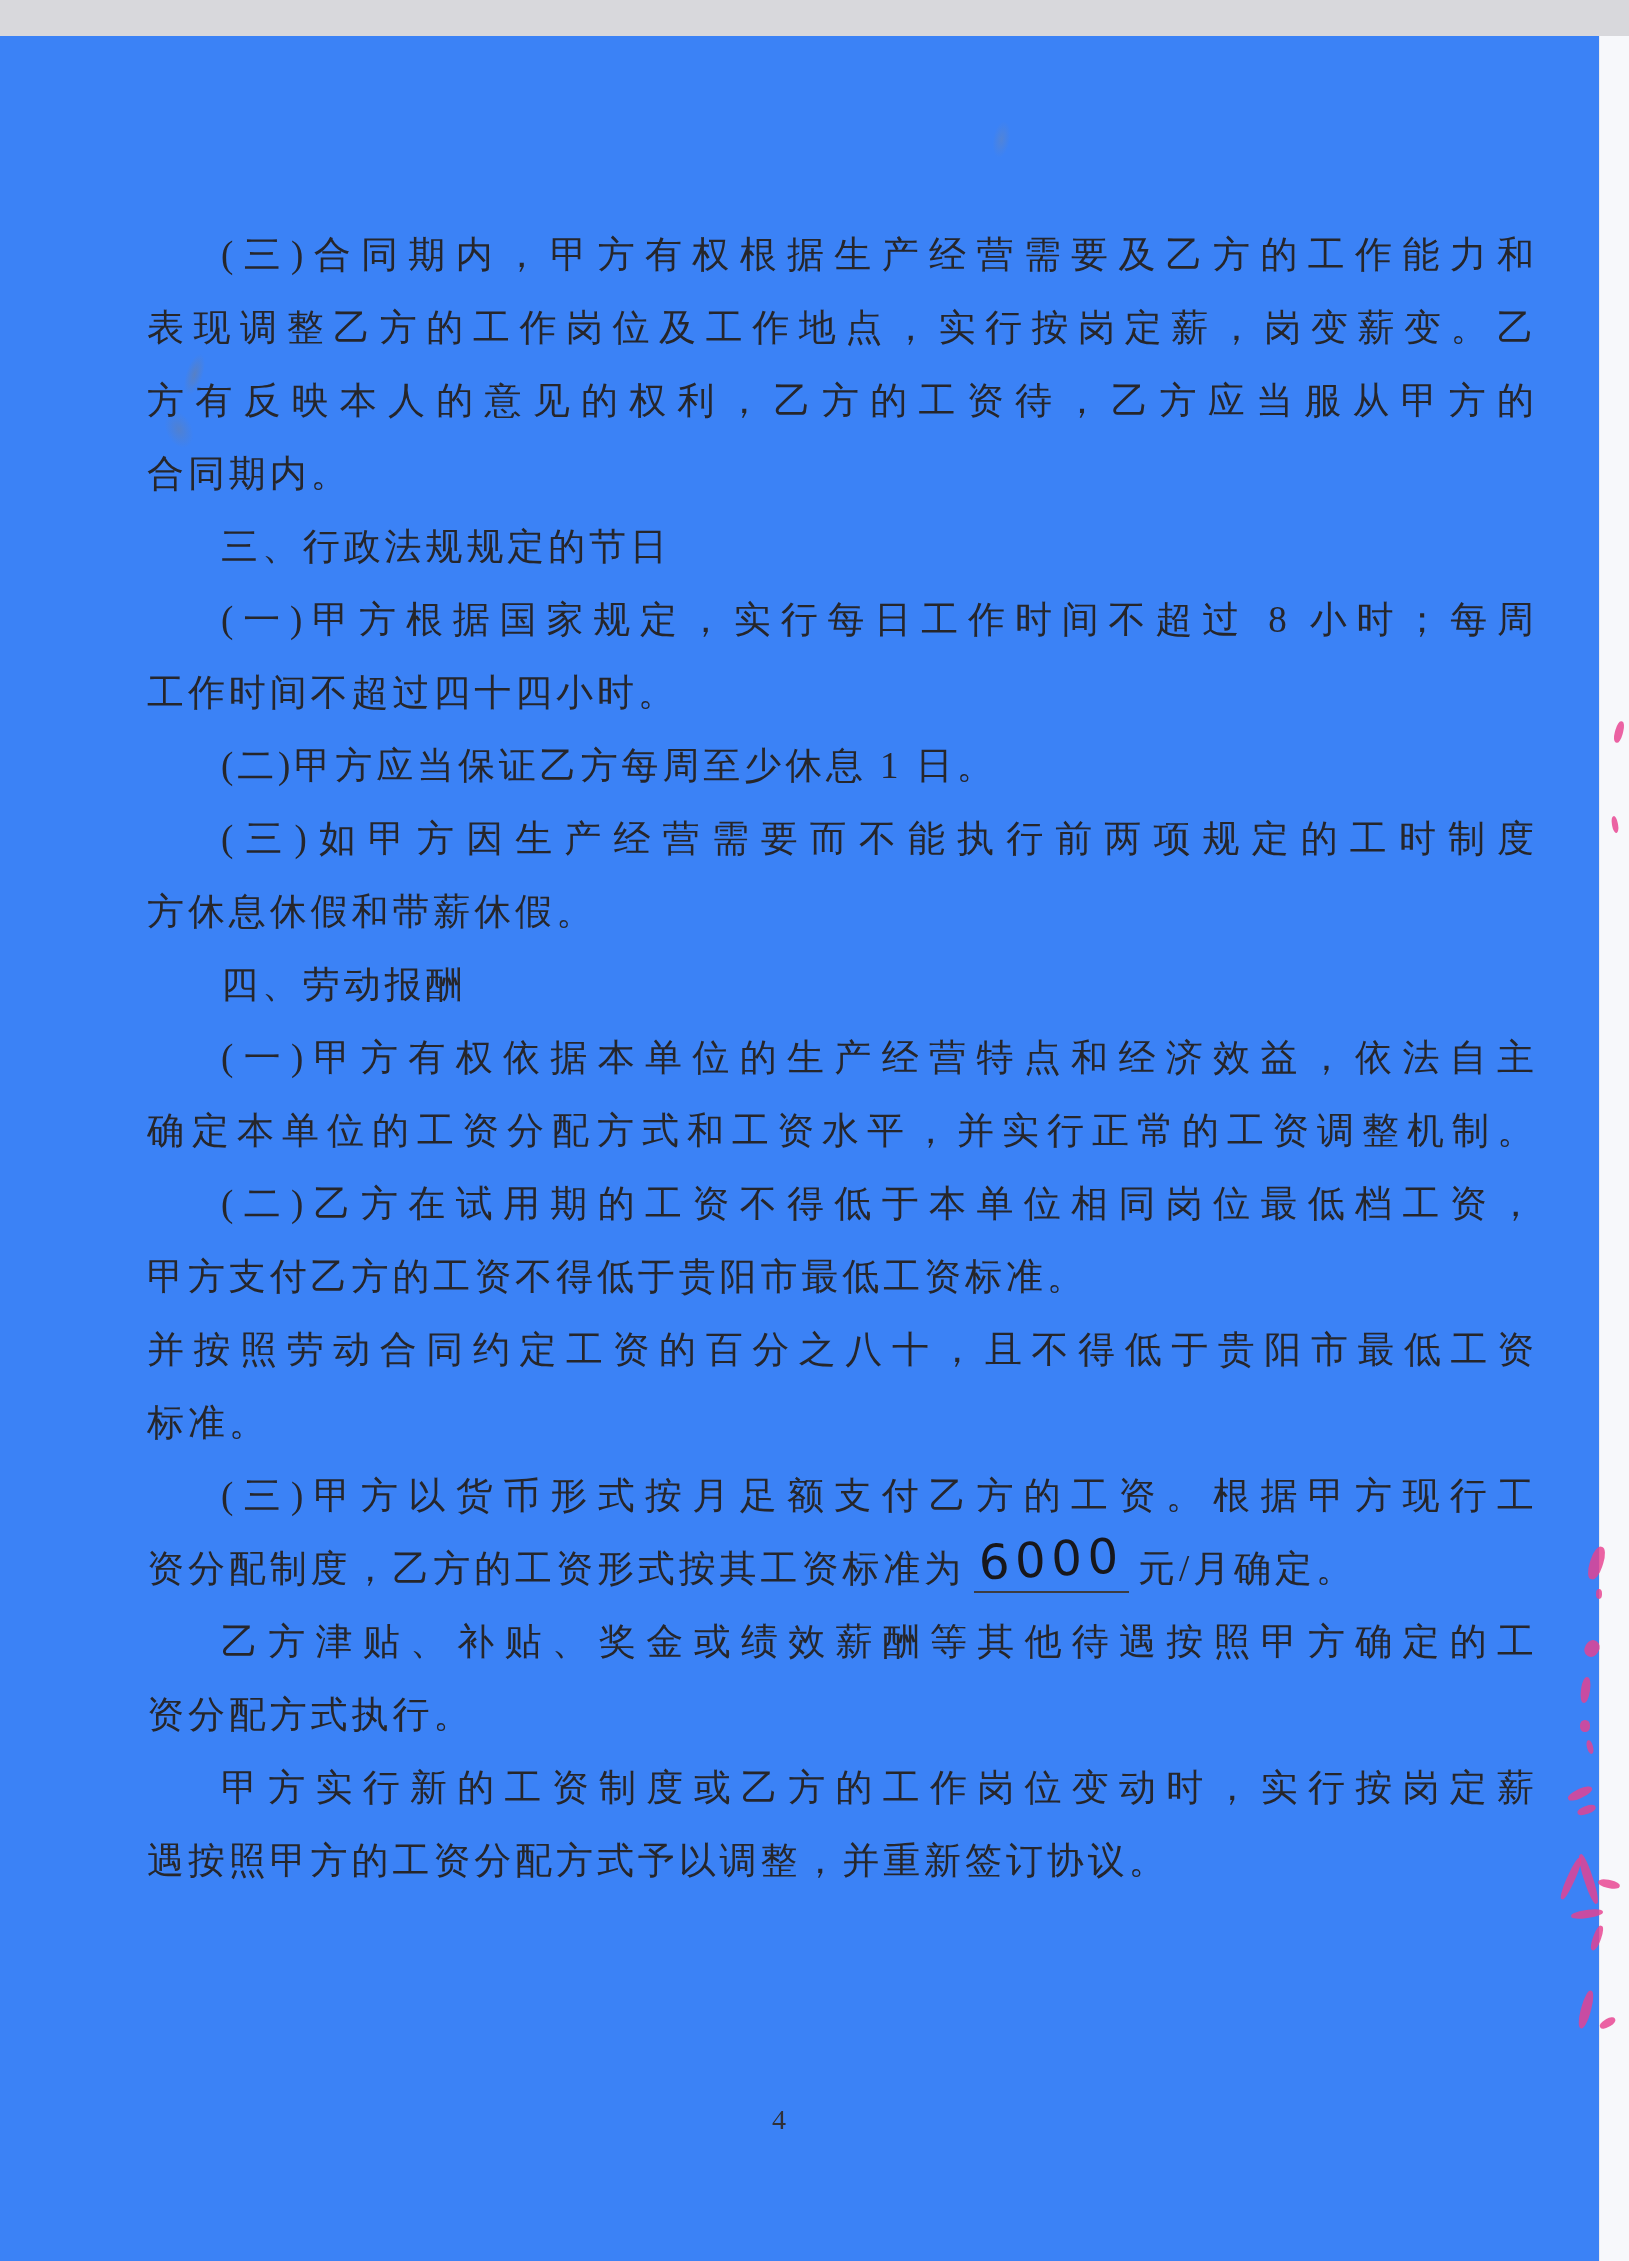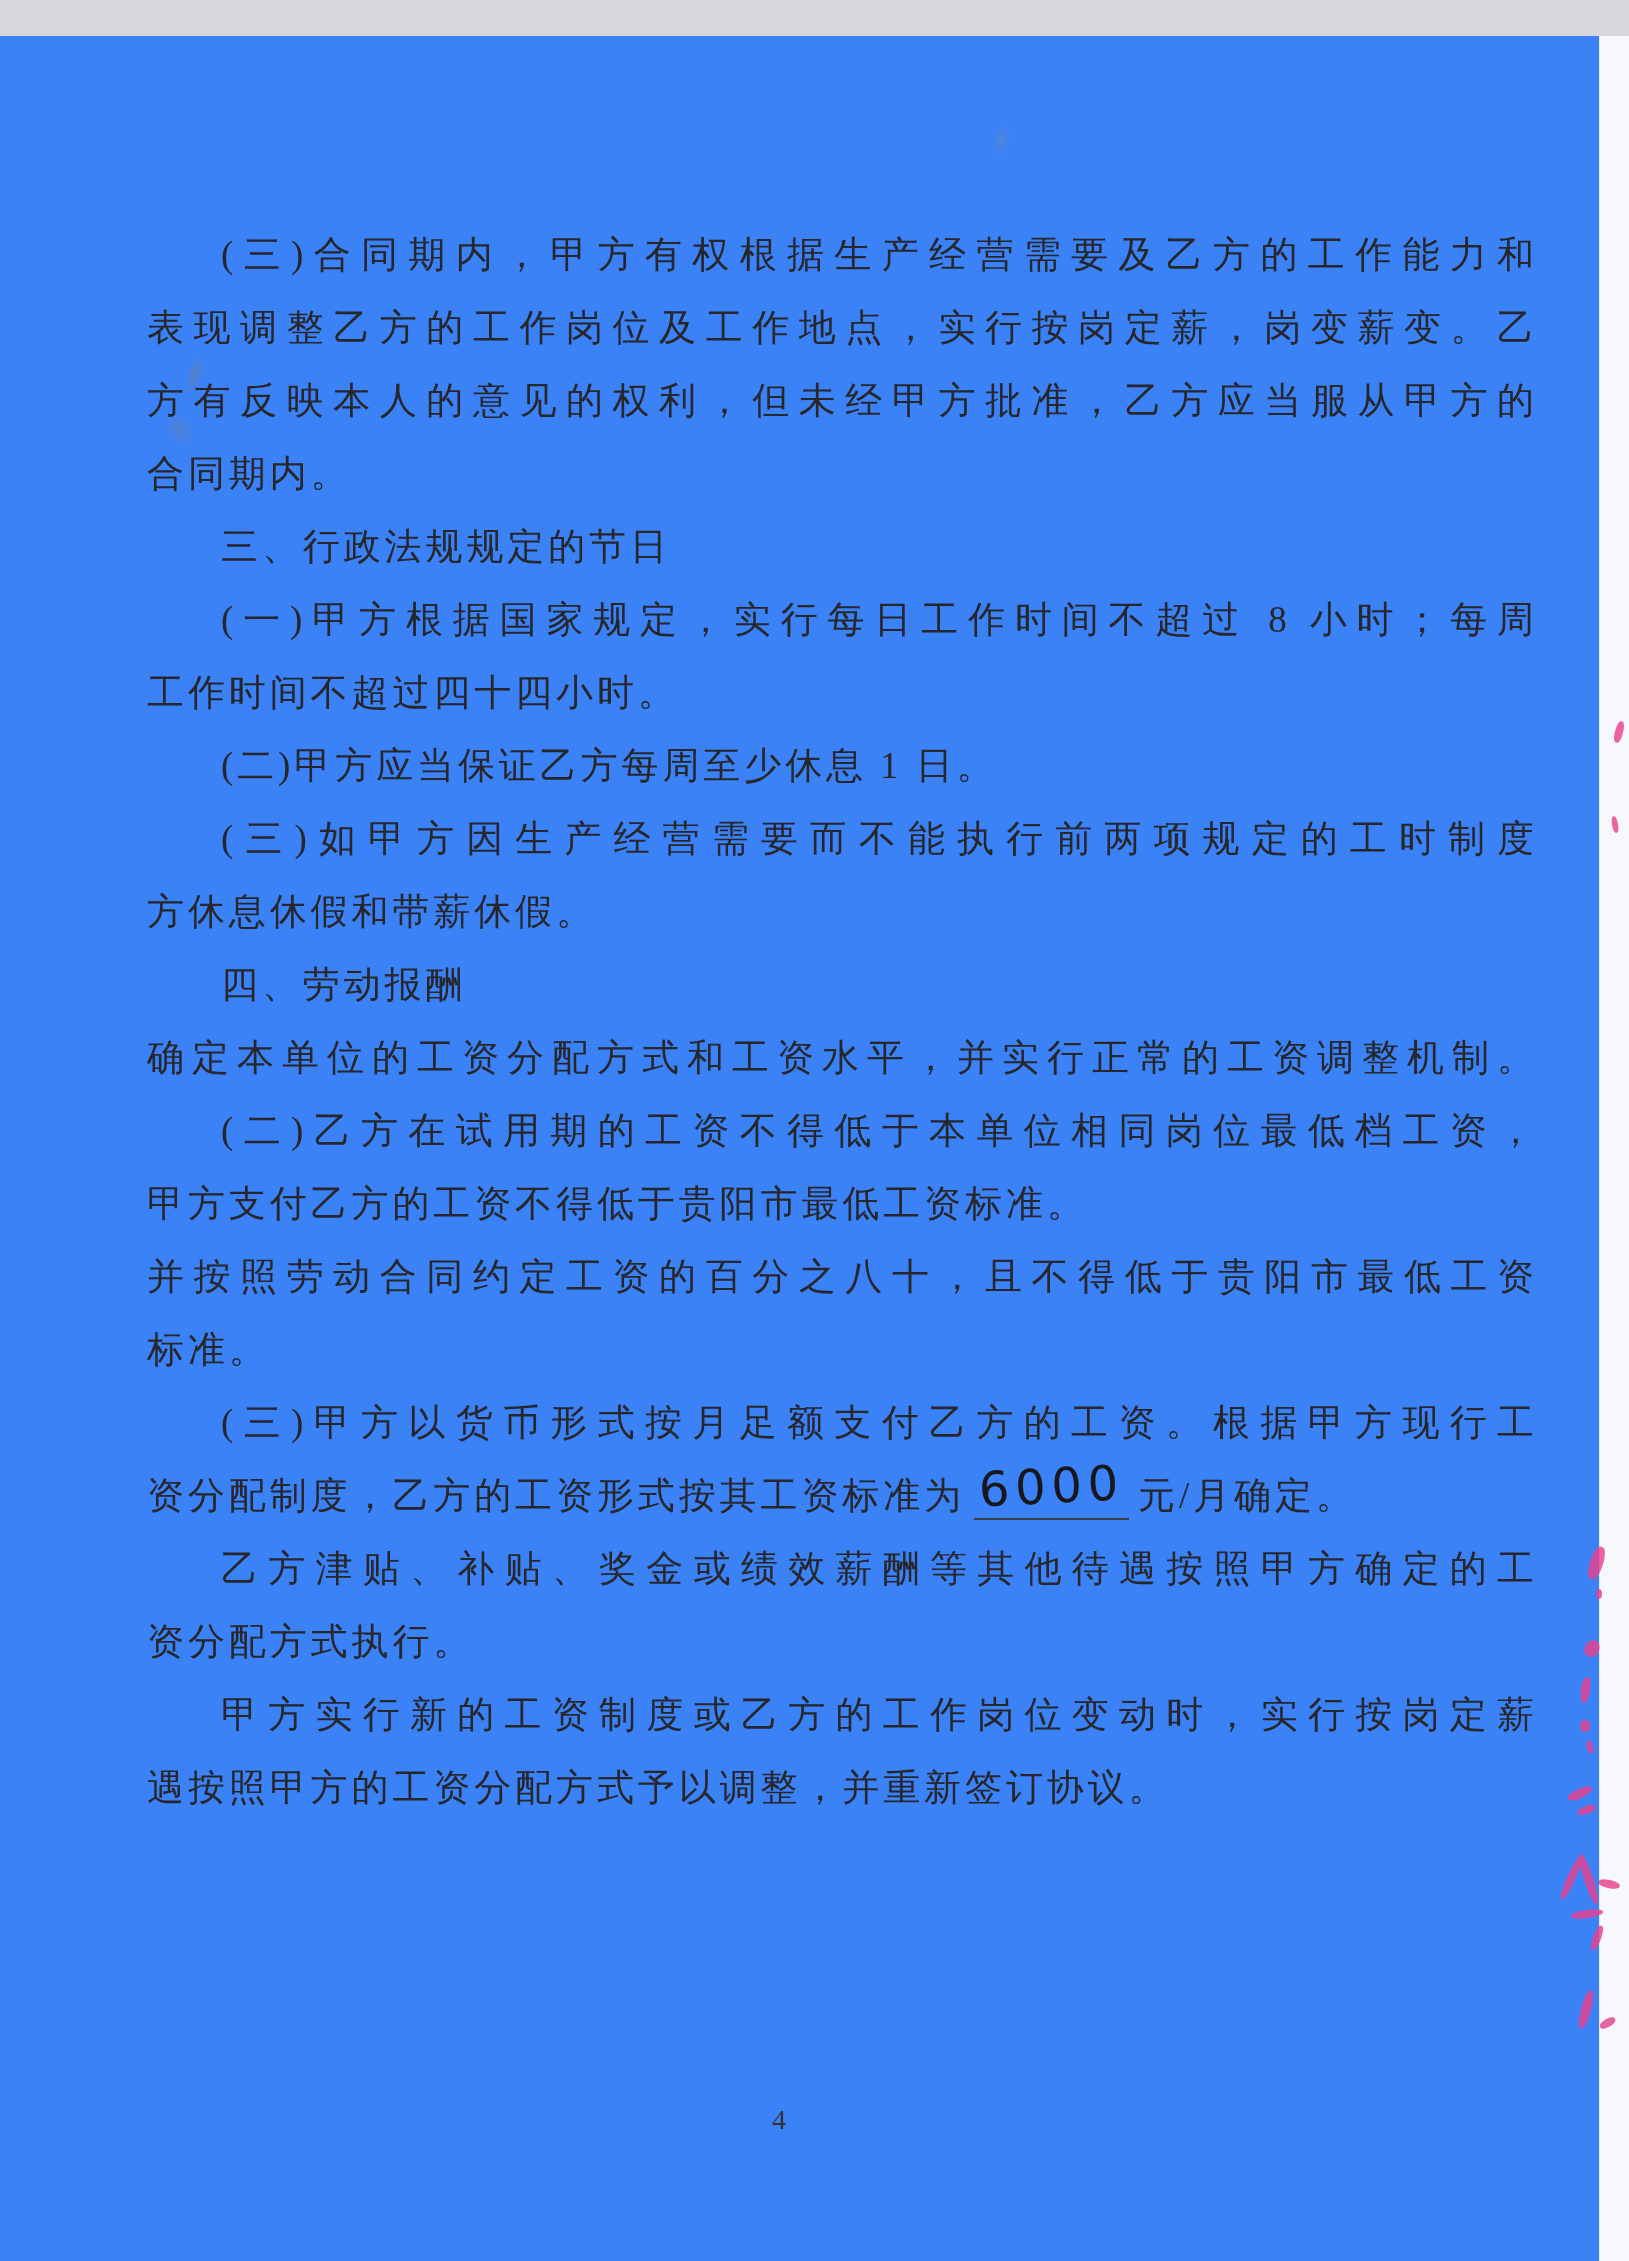"方有反映本人的意见的权利，但未经甲方批准，乙方应当服从甲方的" div.line { text: 但未经甲方批准 -> 乙方的工资待 }
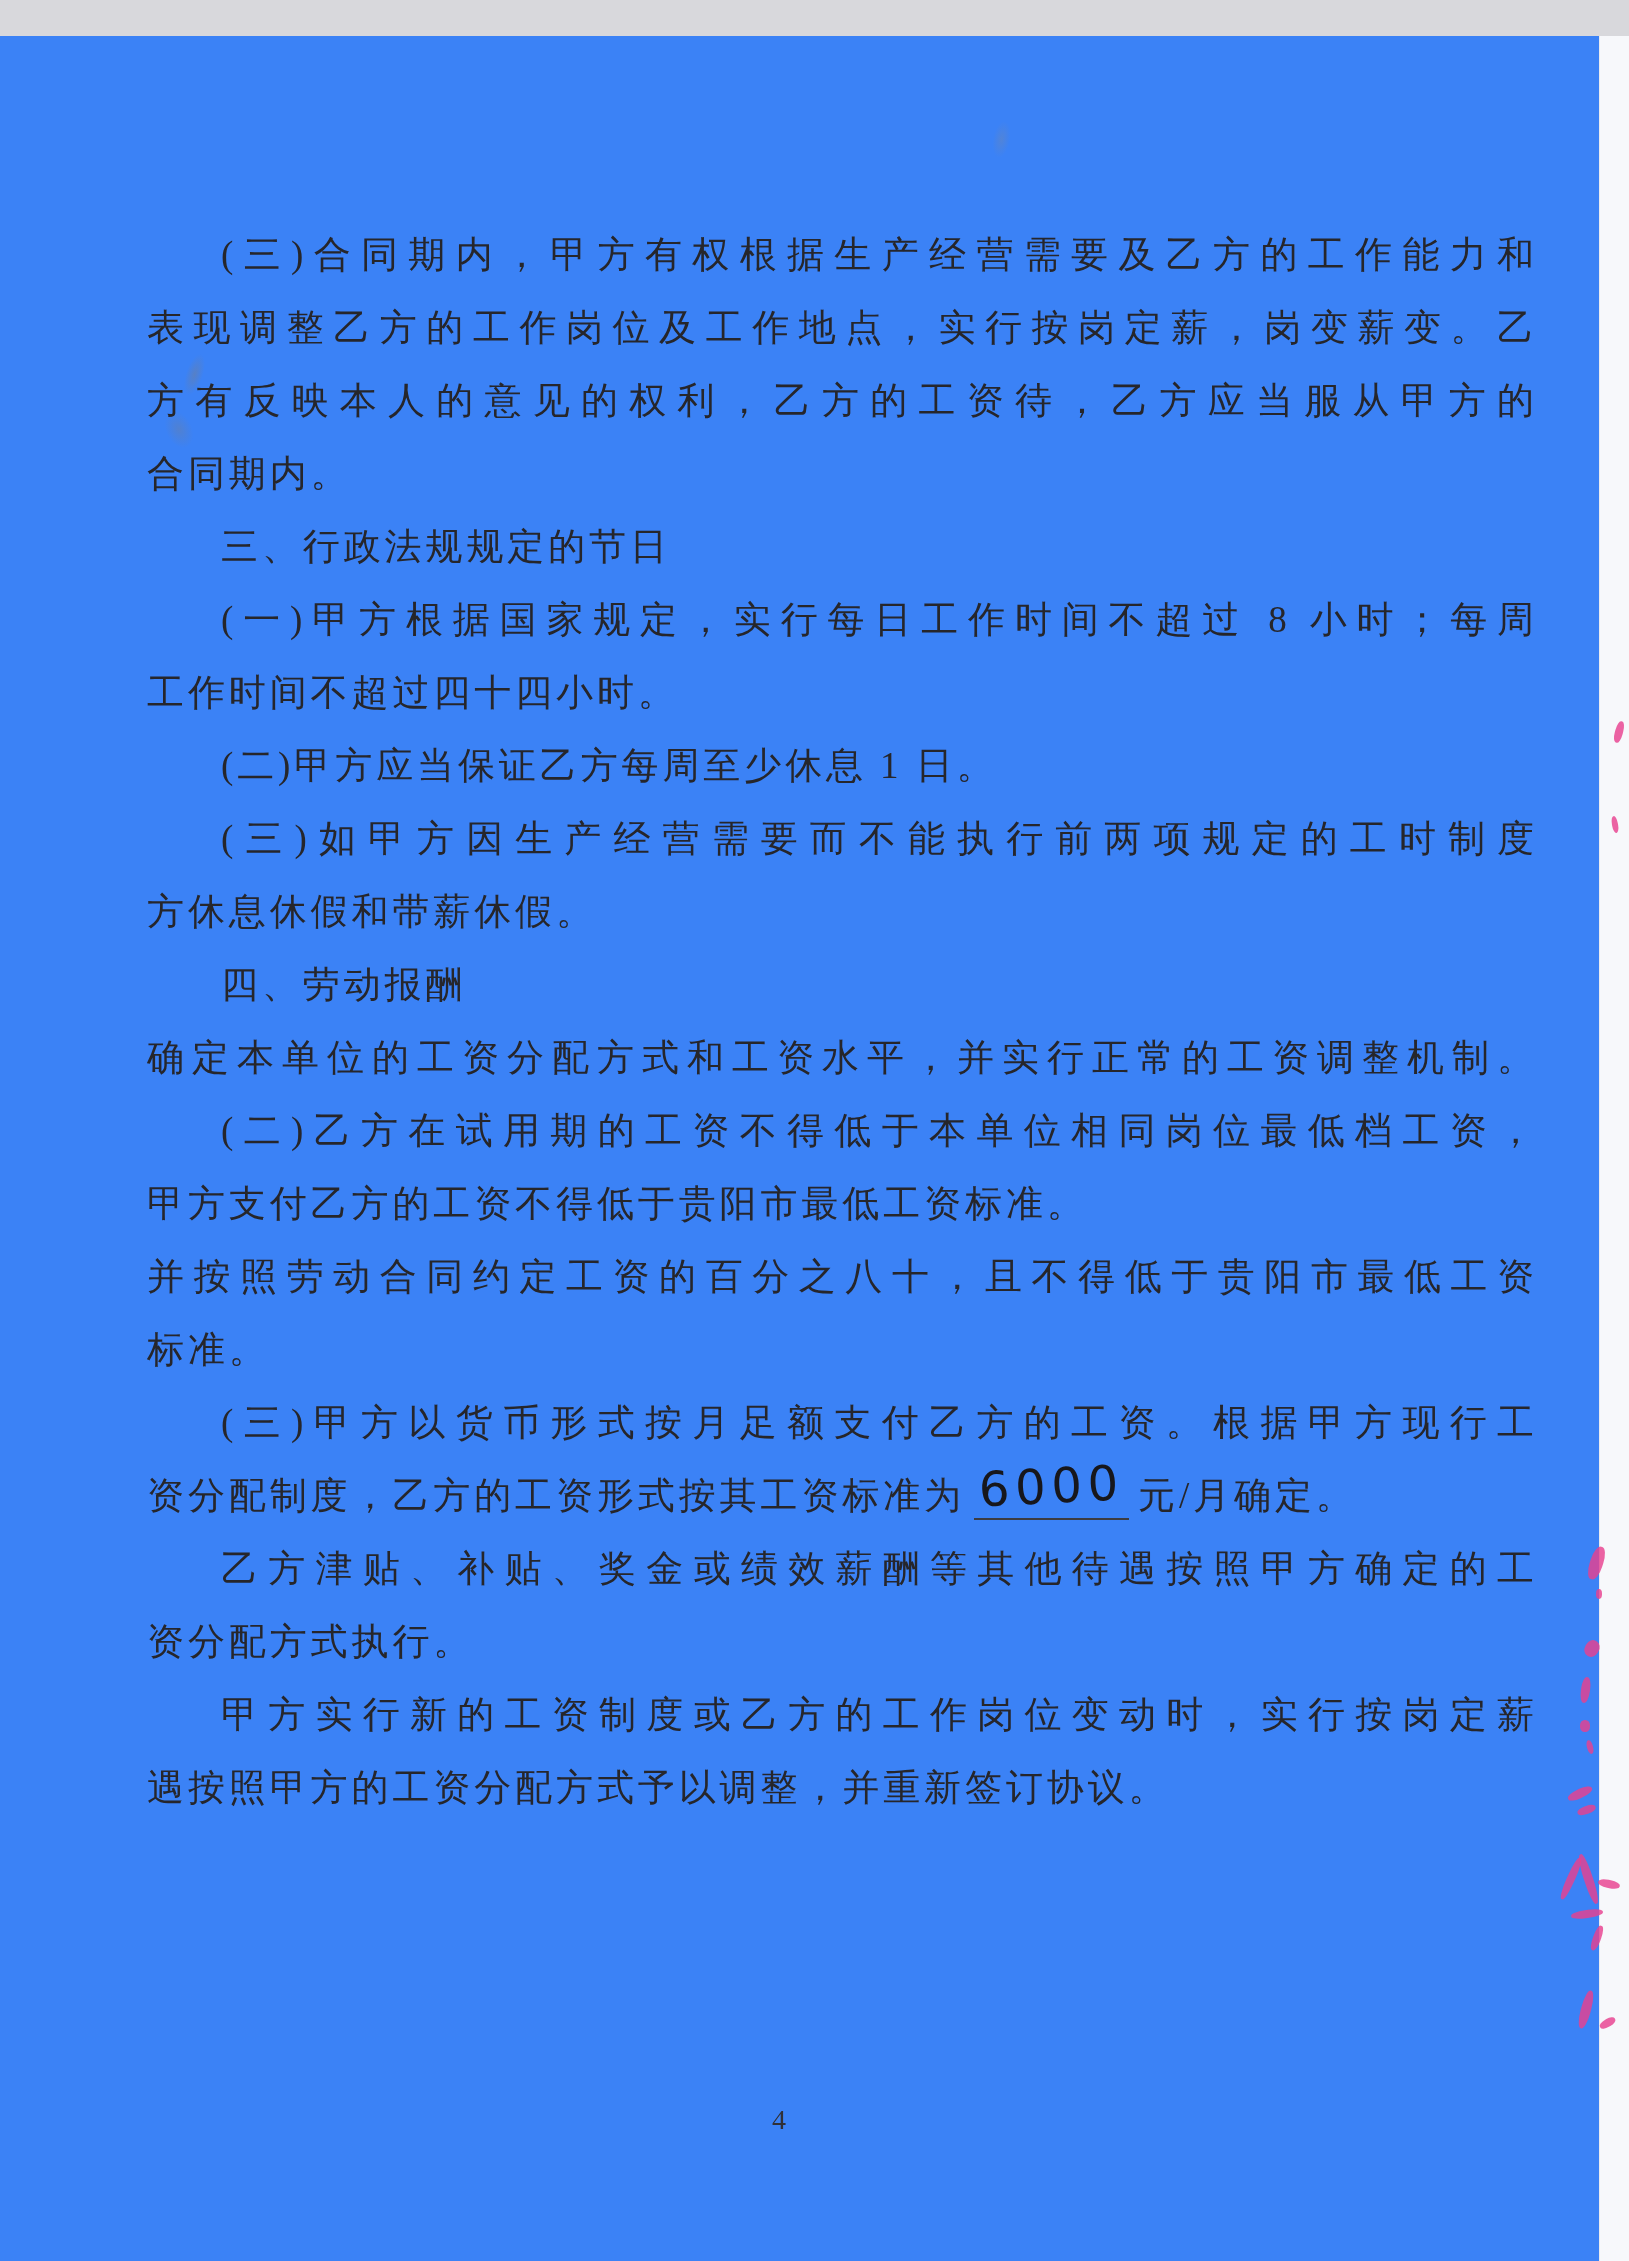"(一)甲方有权依据本单位的生产经营特点和经济效益，依法自主" div.line { html: none -> <div>(一)甲方有权依据本单位的生产经营特点和经济效益，依法自主</div> }
